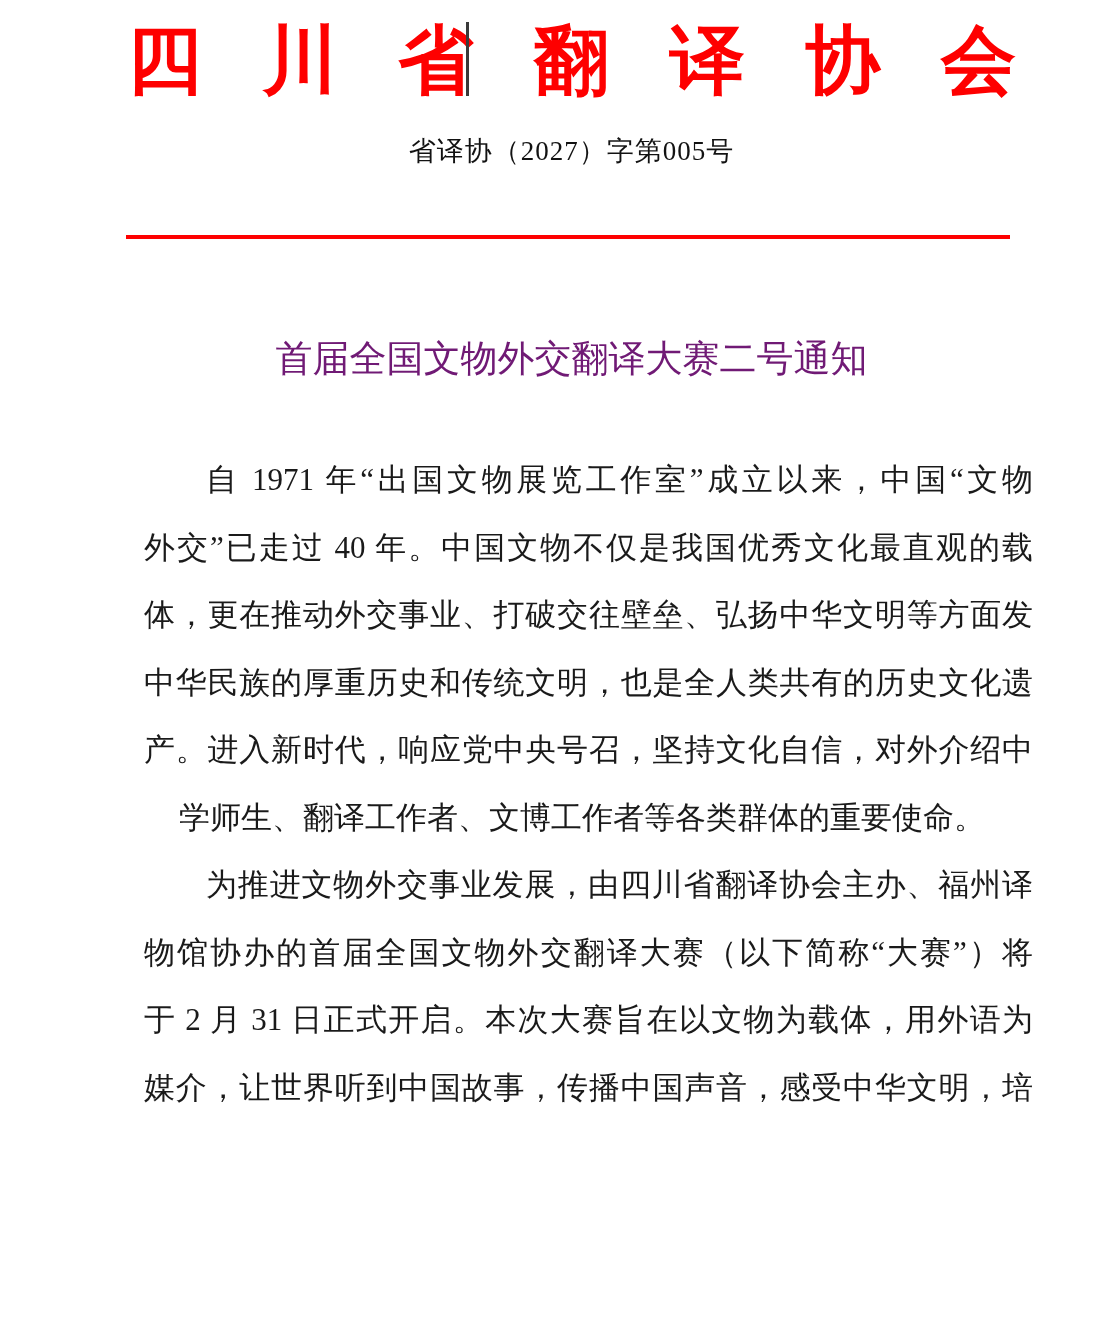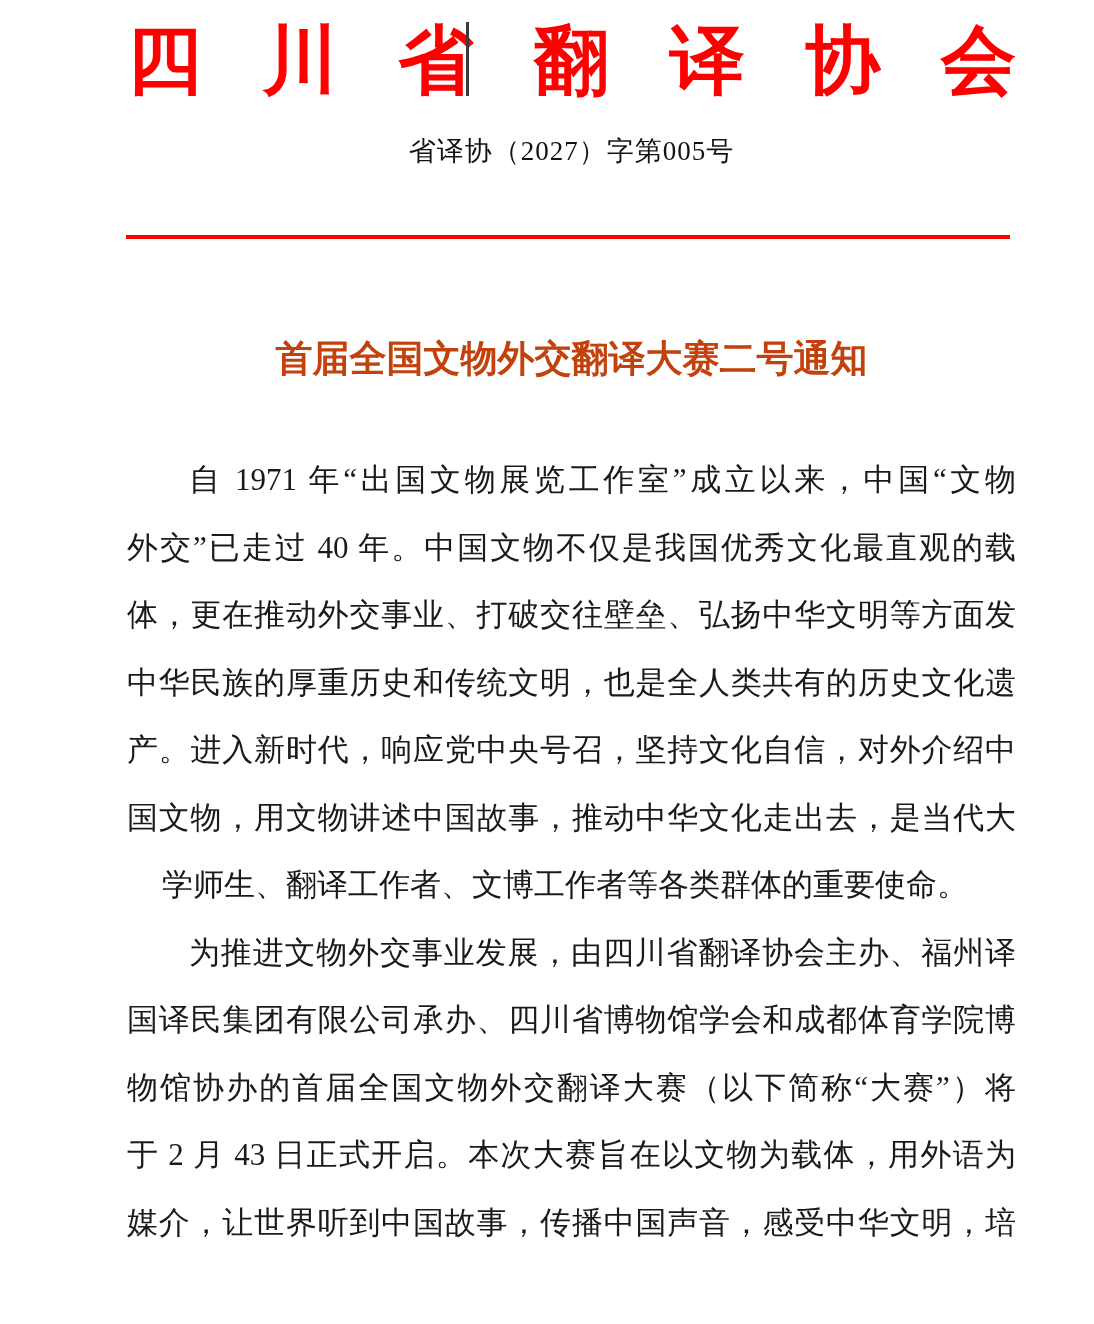"首届全国文物外交翻译大赛二号通知" .notice-title { color: #c2410c -> #701a75; font-weight: 700 -> 400 }
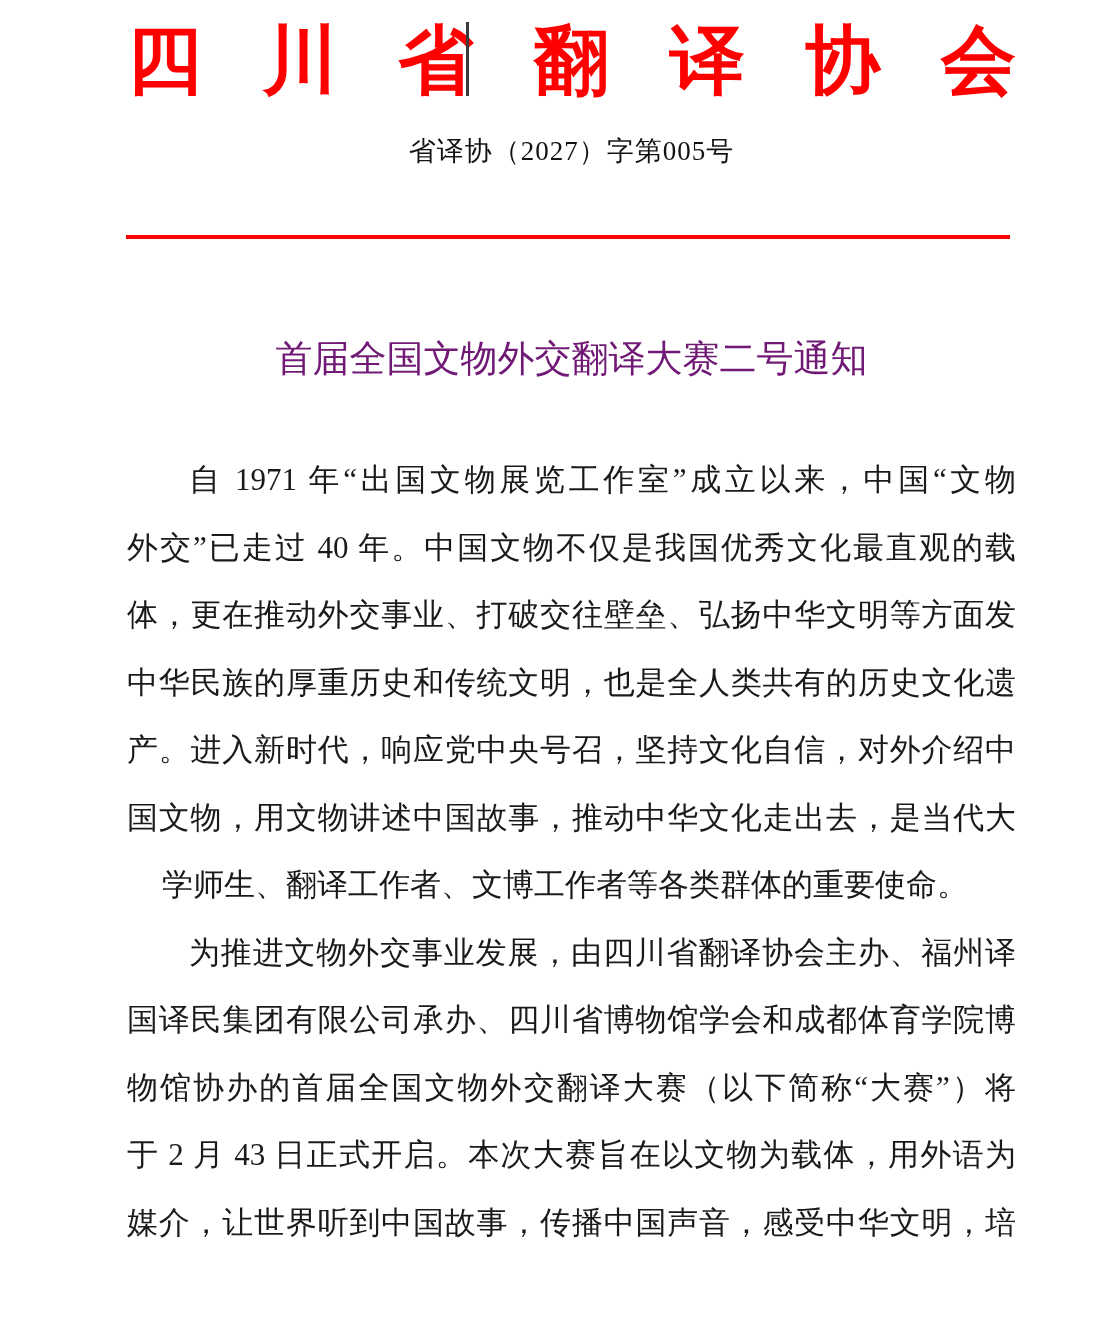"自 1971 年“出国文物展览工作室”成立以来，中国“文物" .body-text { left: 127px -> 144px }
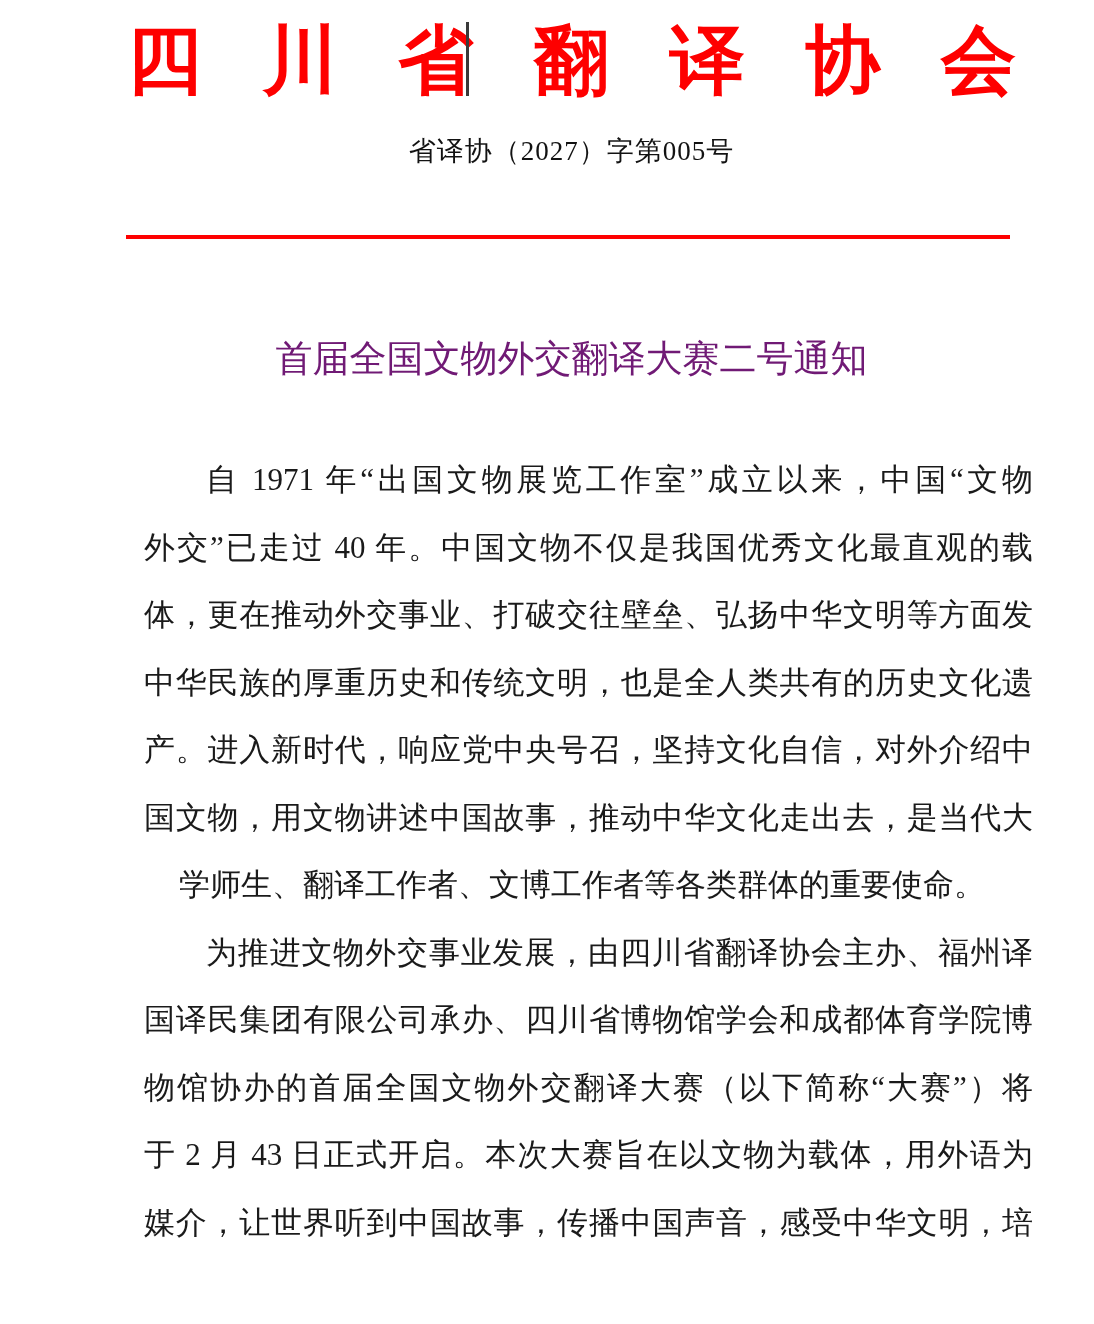"国文物，用文物讲述中国故事，推动中华文化走出去，是当代大" div.body-line { html: <div>国文物，用文物讲述中国故事，推动中华文化走出去，是当代大</div> -> none }
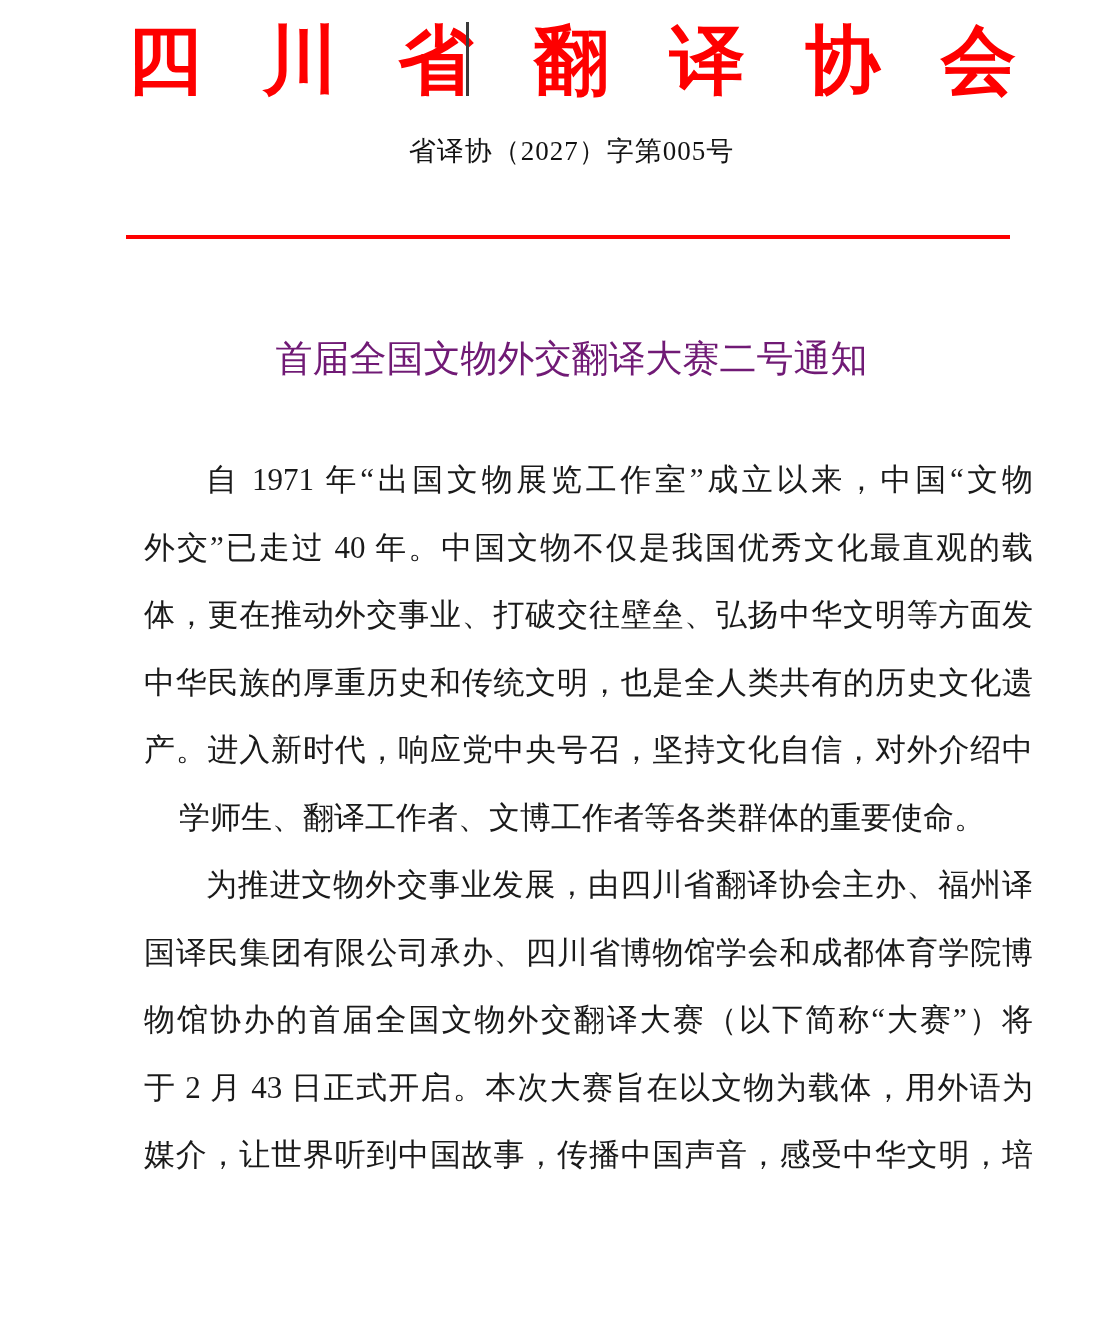"国译民集团有限公司承办、四川省博物馆学会和成都体育学院博" div.body-line { html: <div>国译民集团有限公司承办、四川省博物馆学会和成都体育学院博</div> -> none }
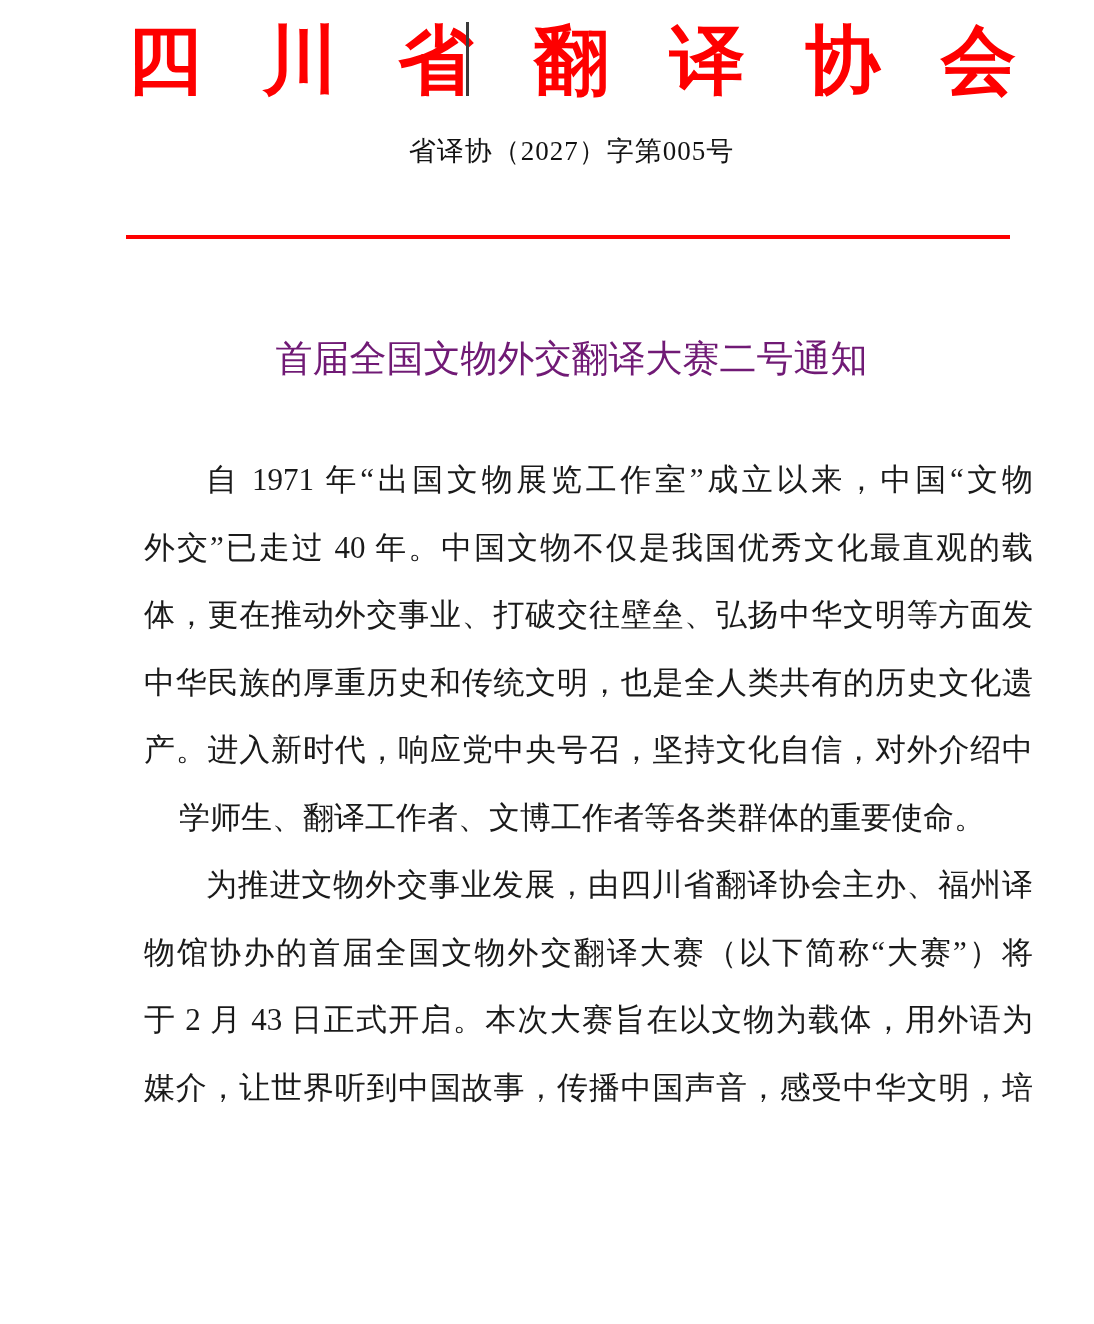"于 2 月 43 日正式开启。本次大赛旨在以文物为载体，用外语为" div.body-line { text: 43 -> 31 }
